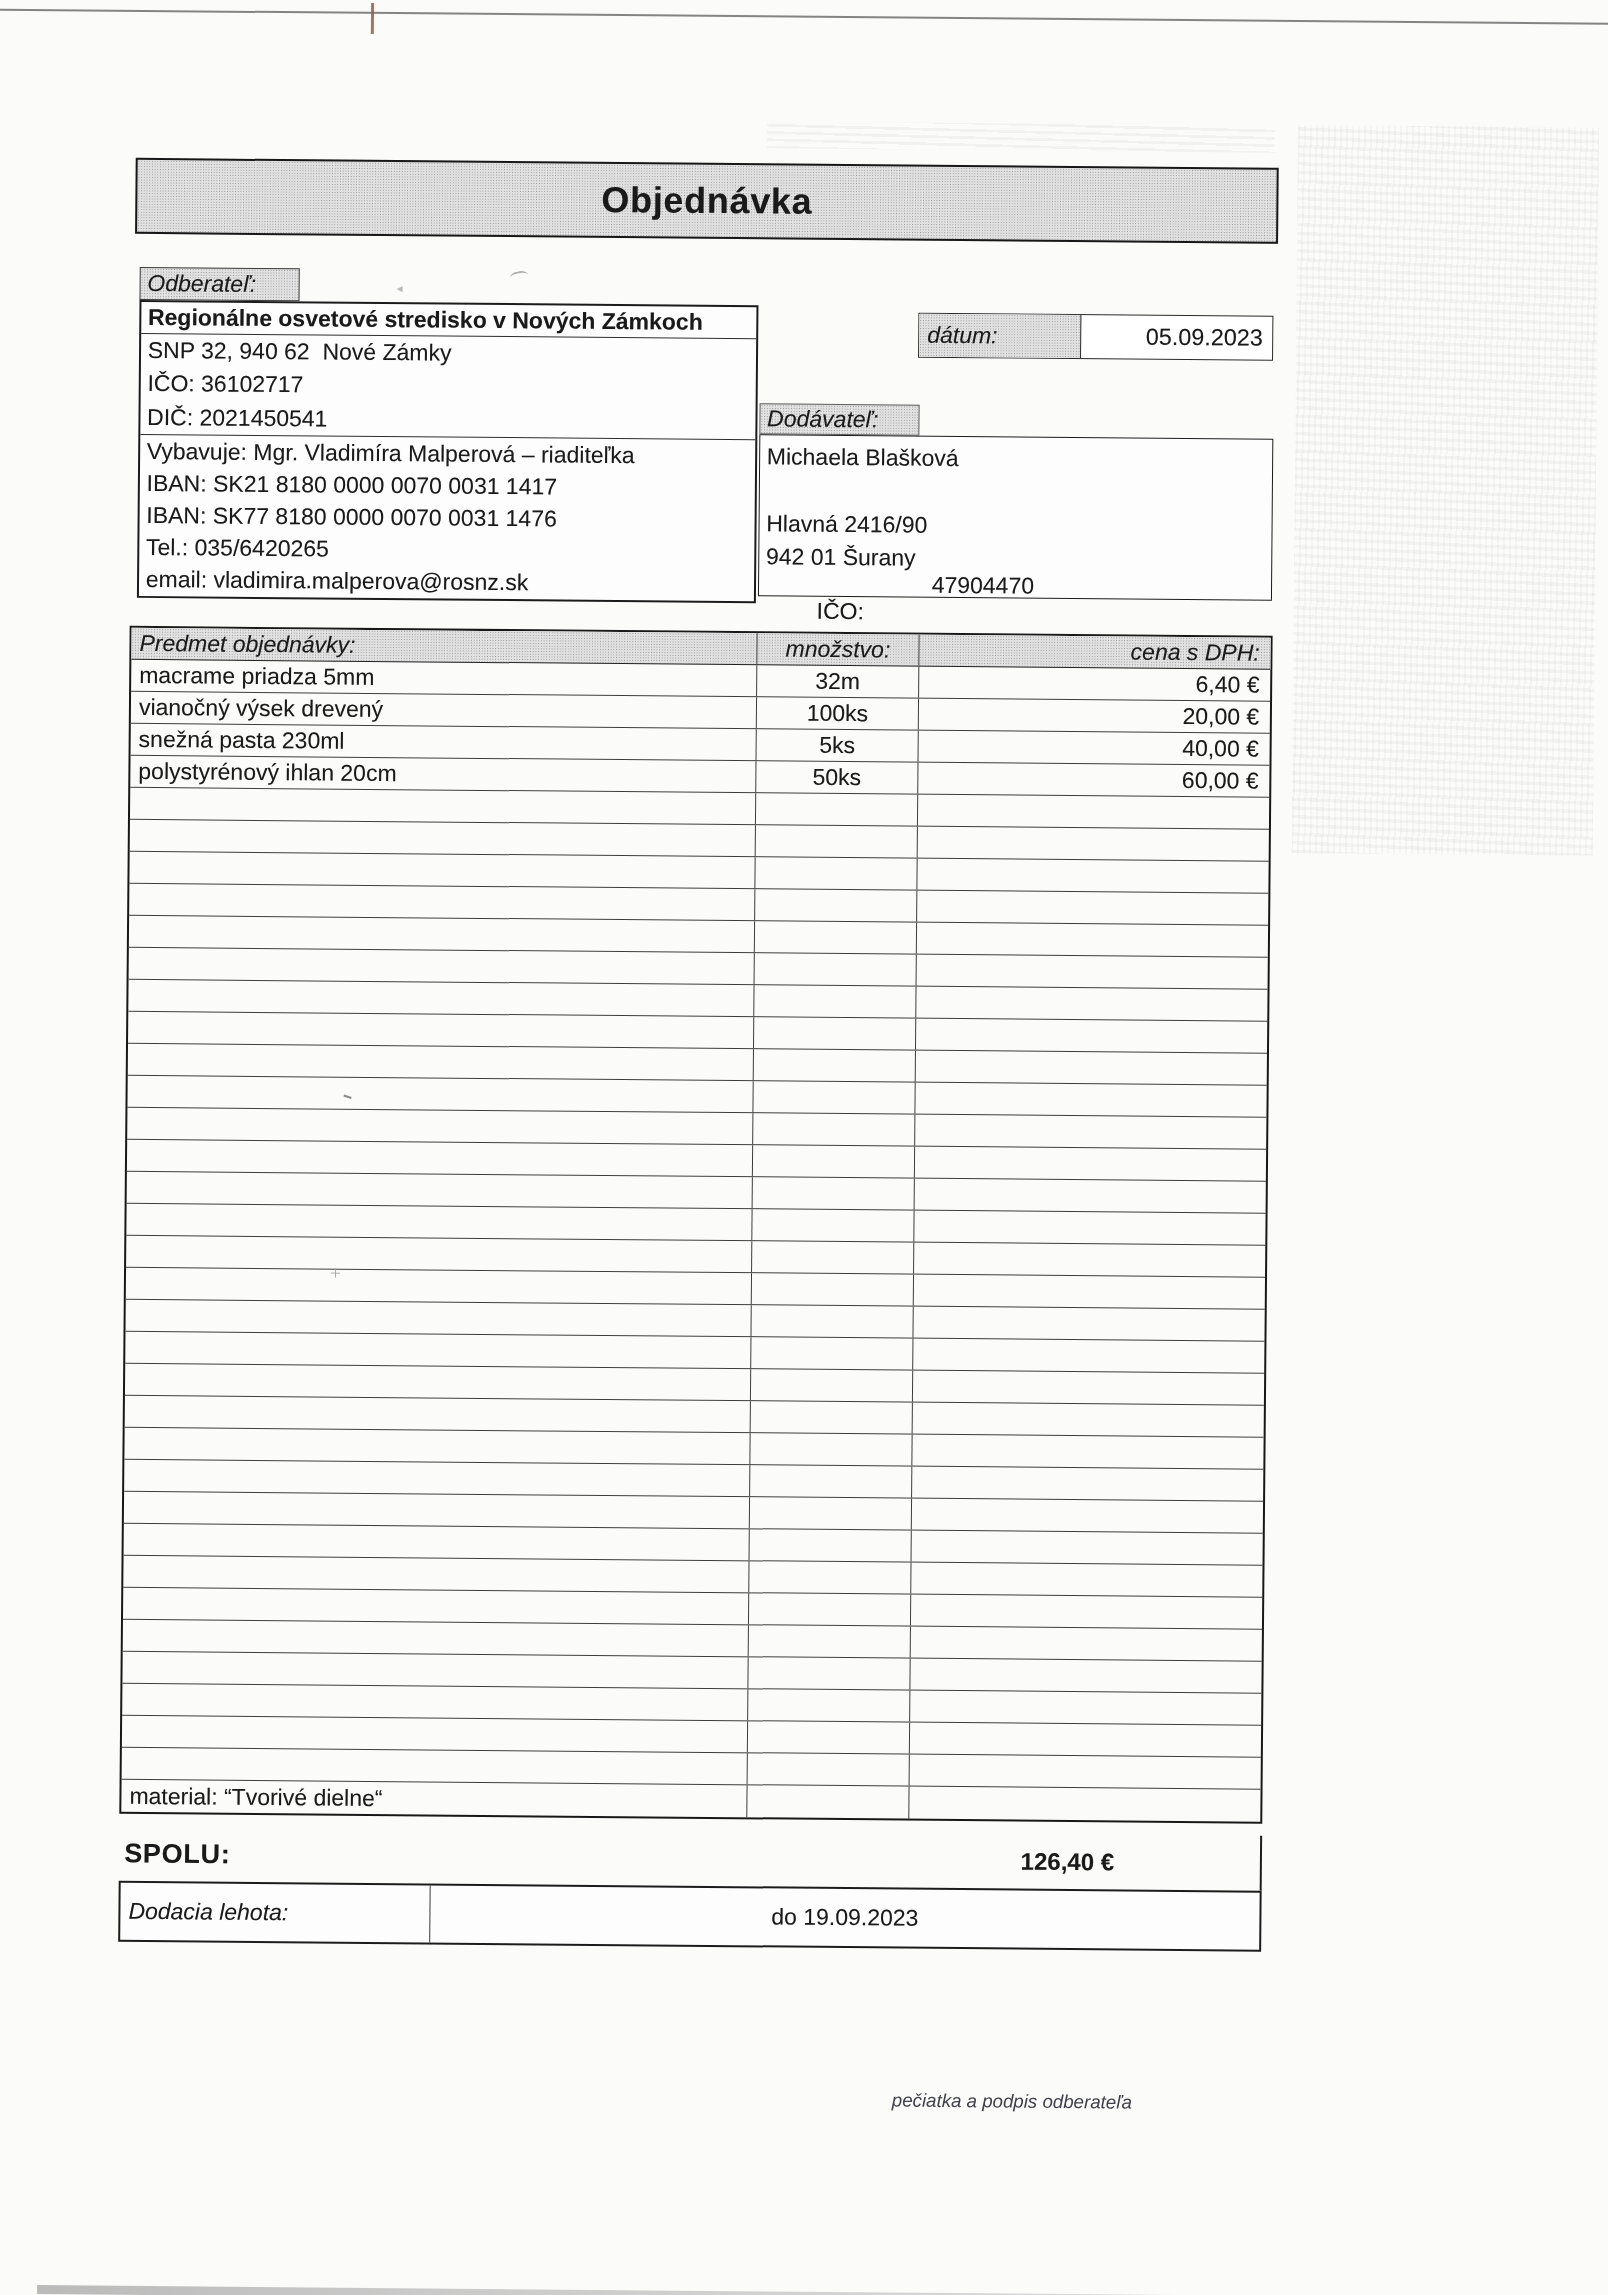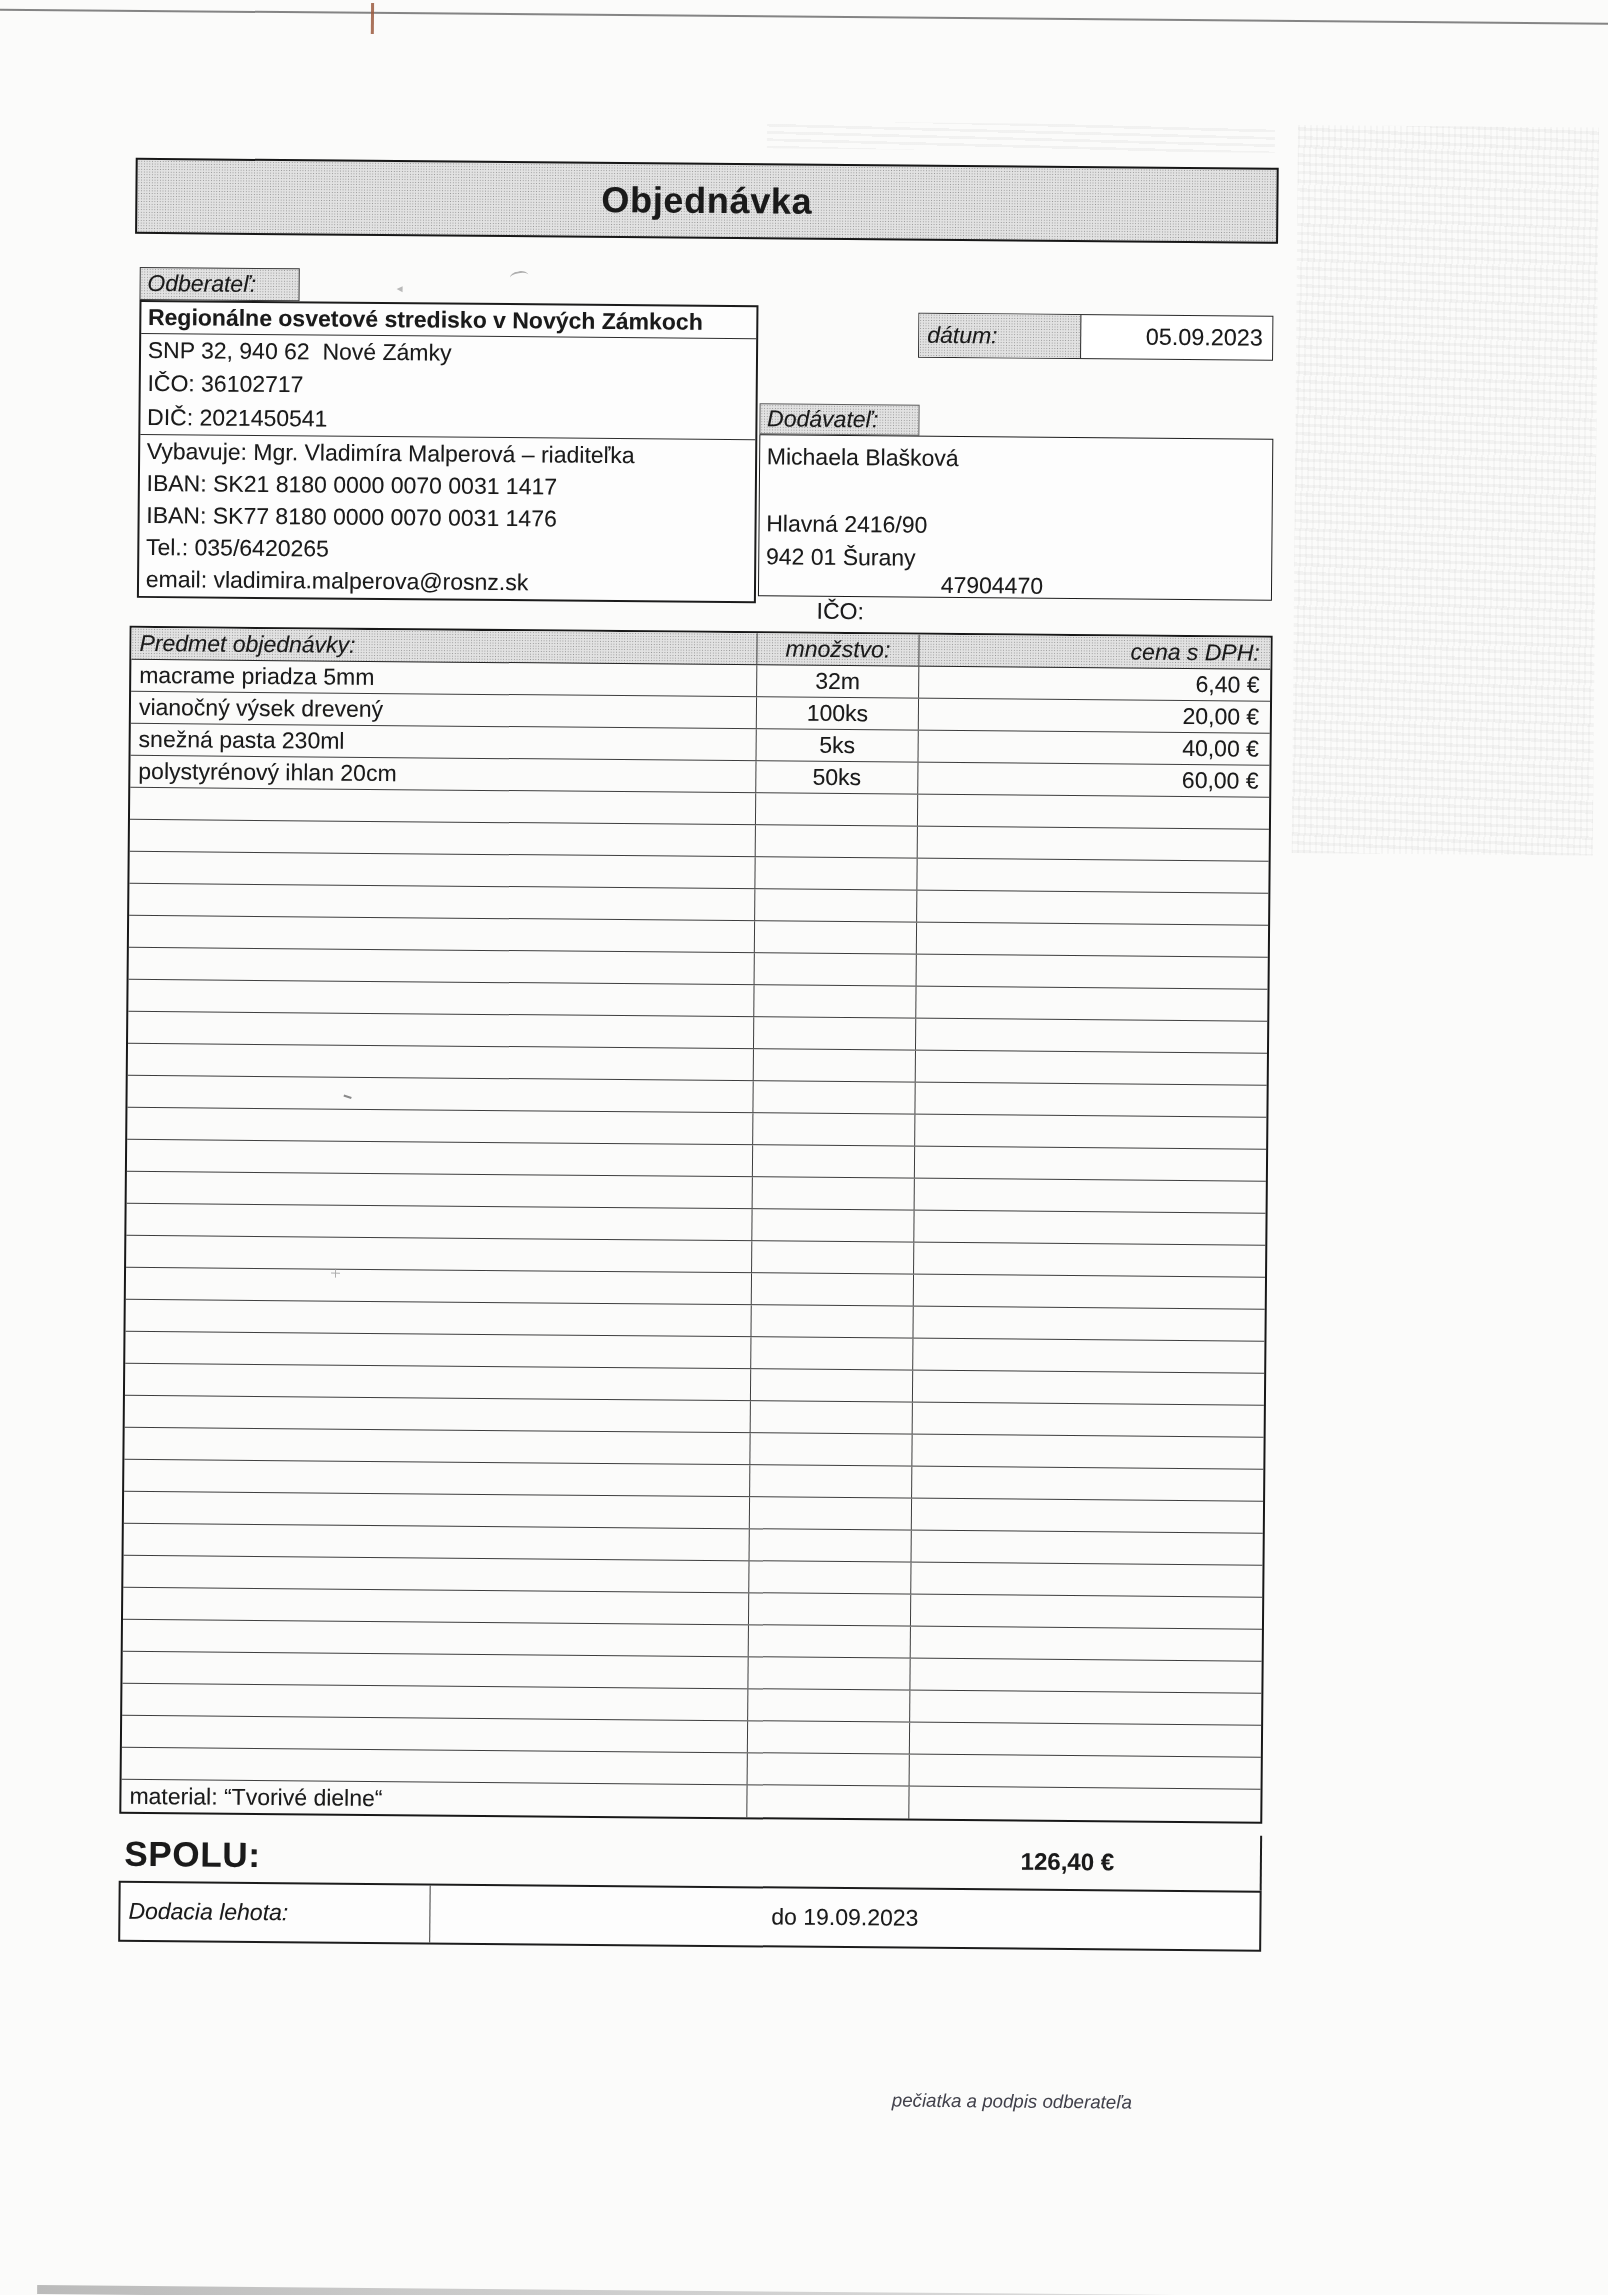"47904470" .supp-ico-val { margin-left: 9px -> none }
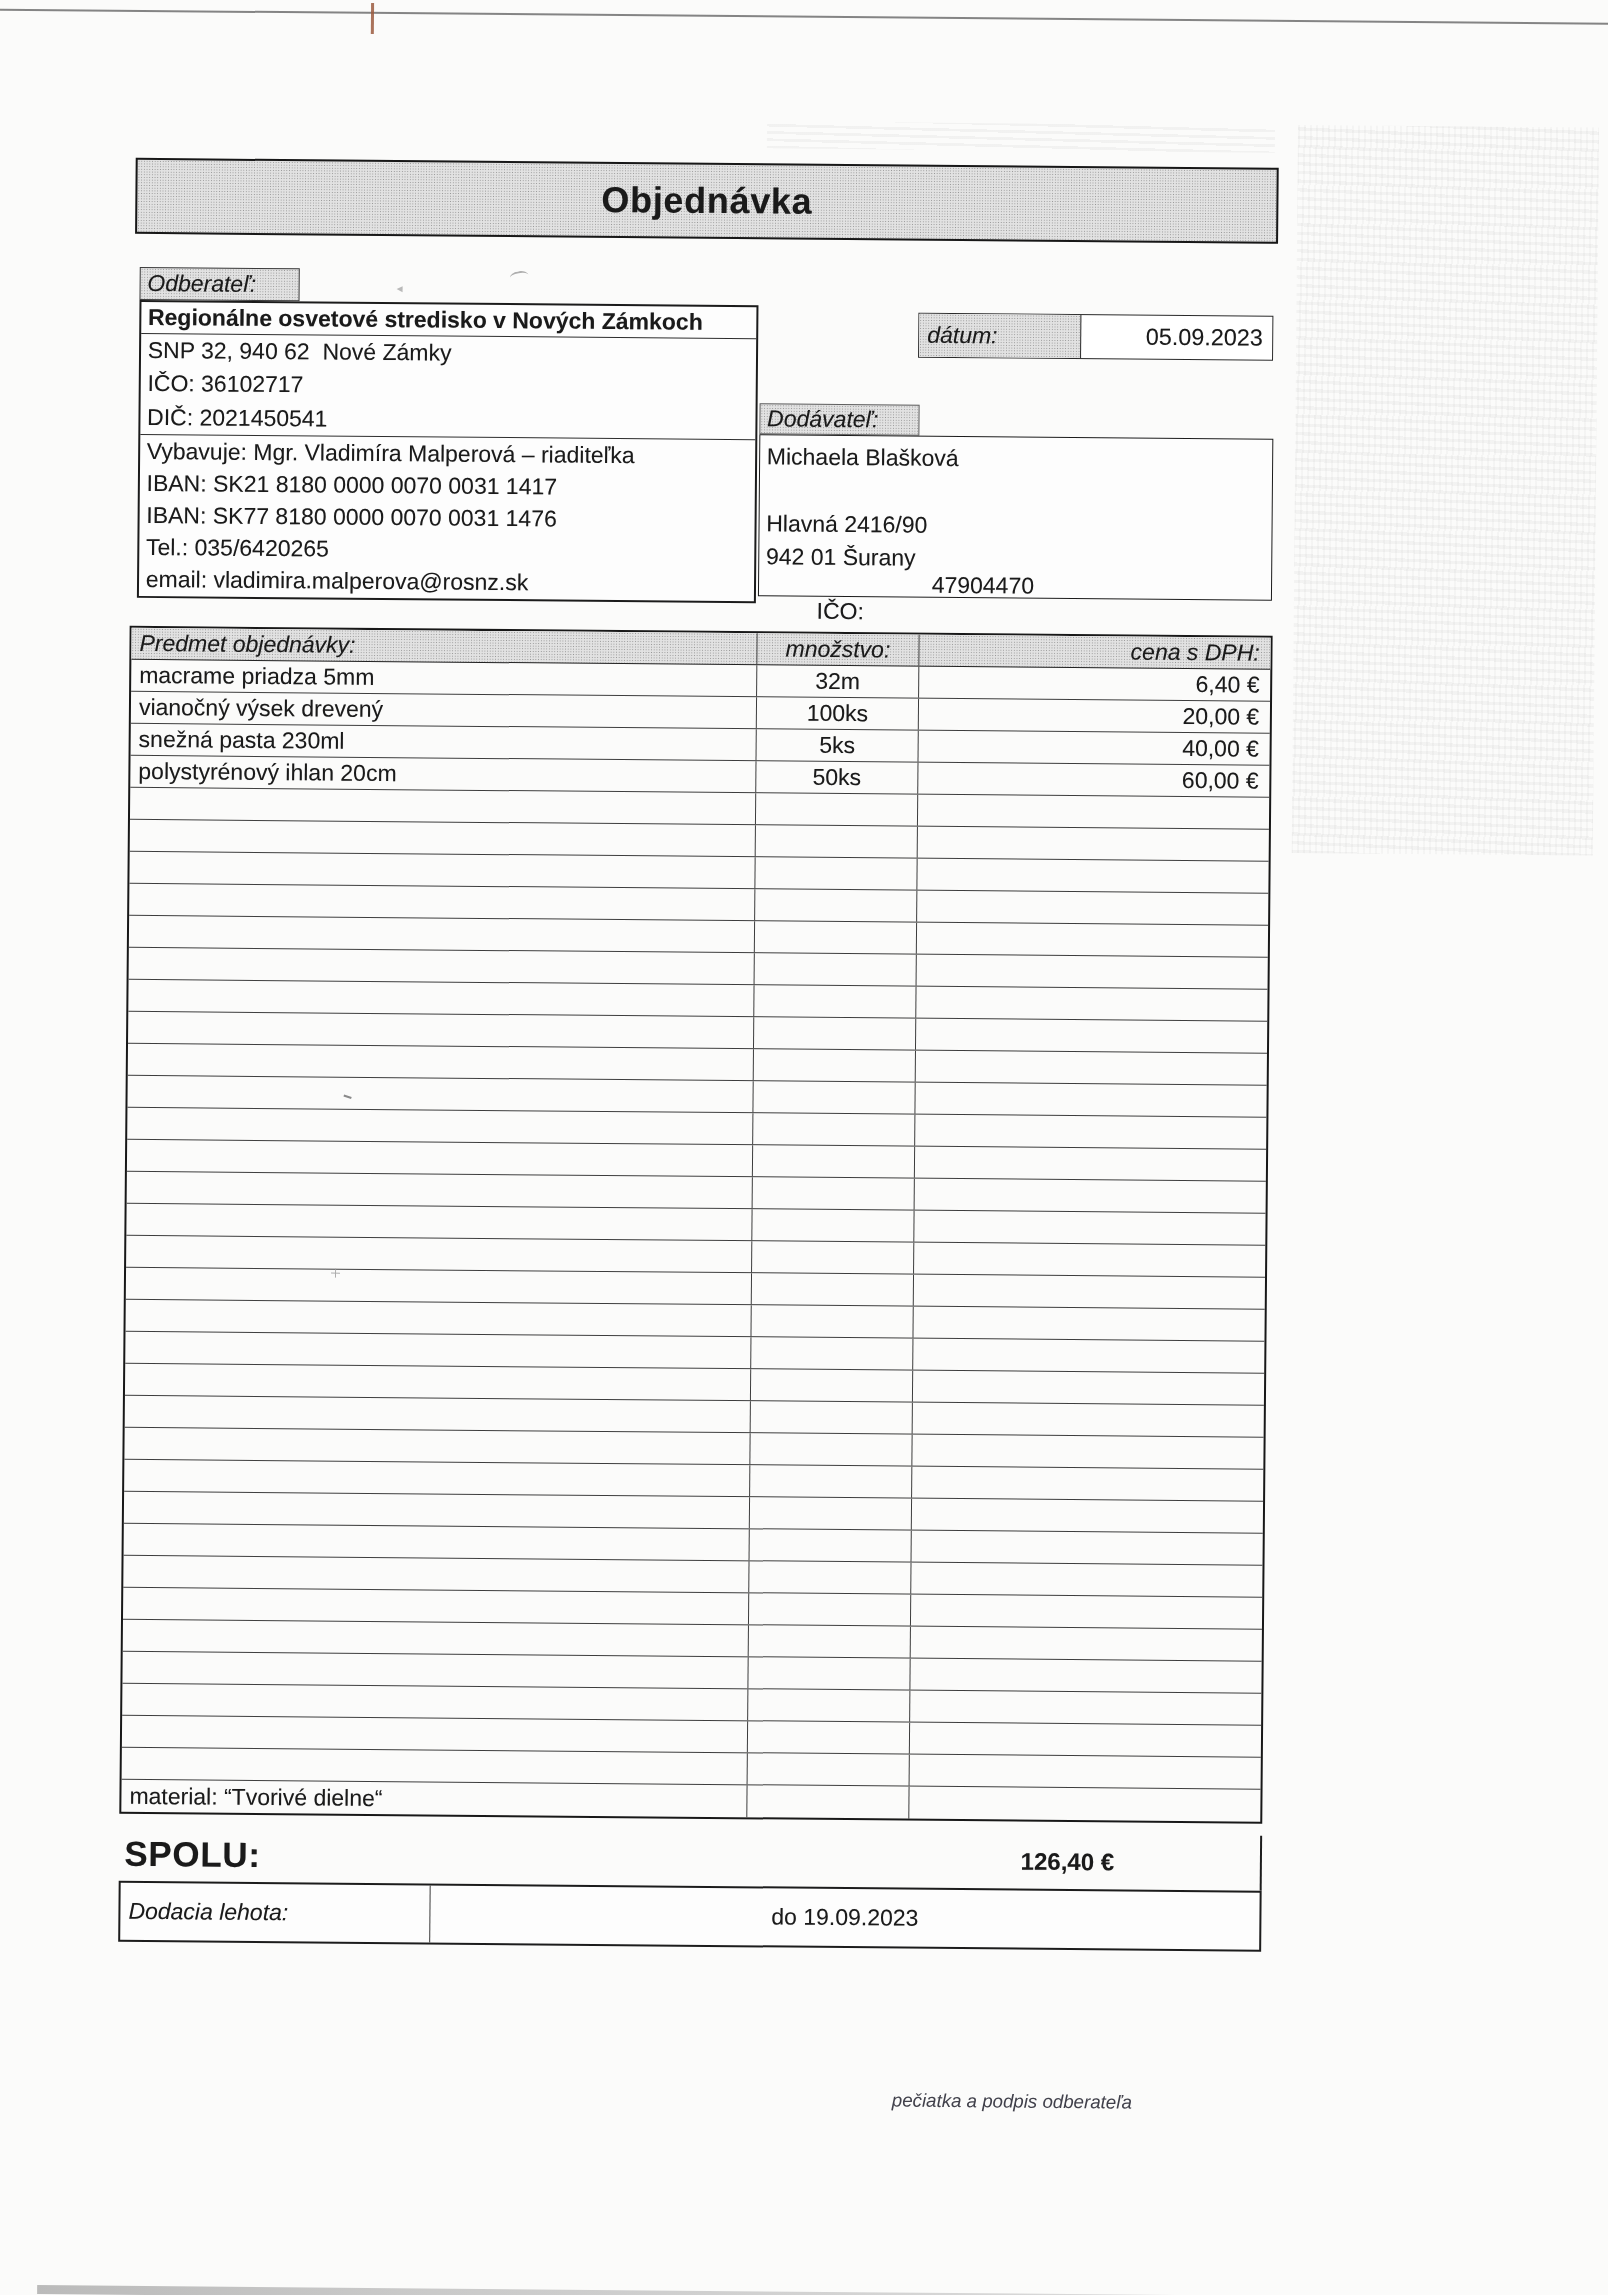"SPOLU:" .total-label { font-size: 35px -> 27px }
